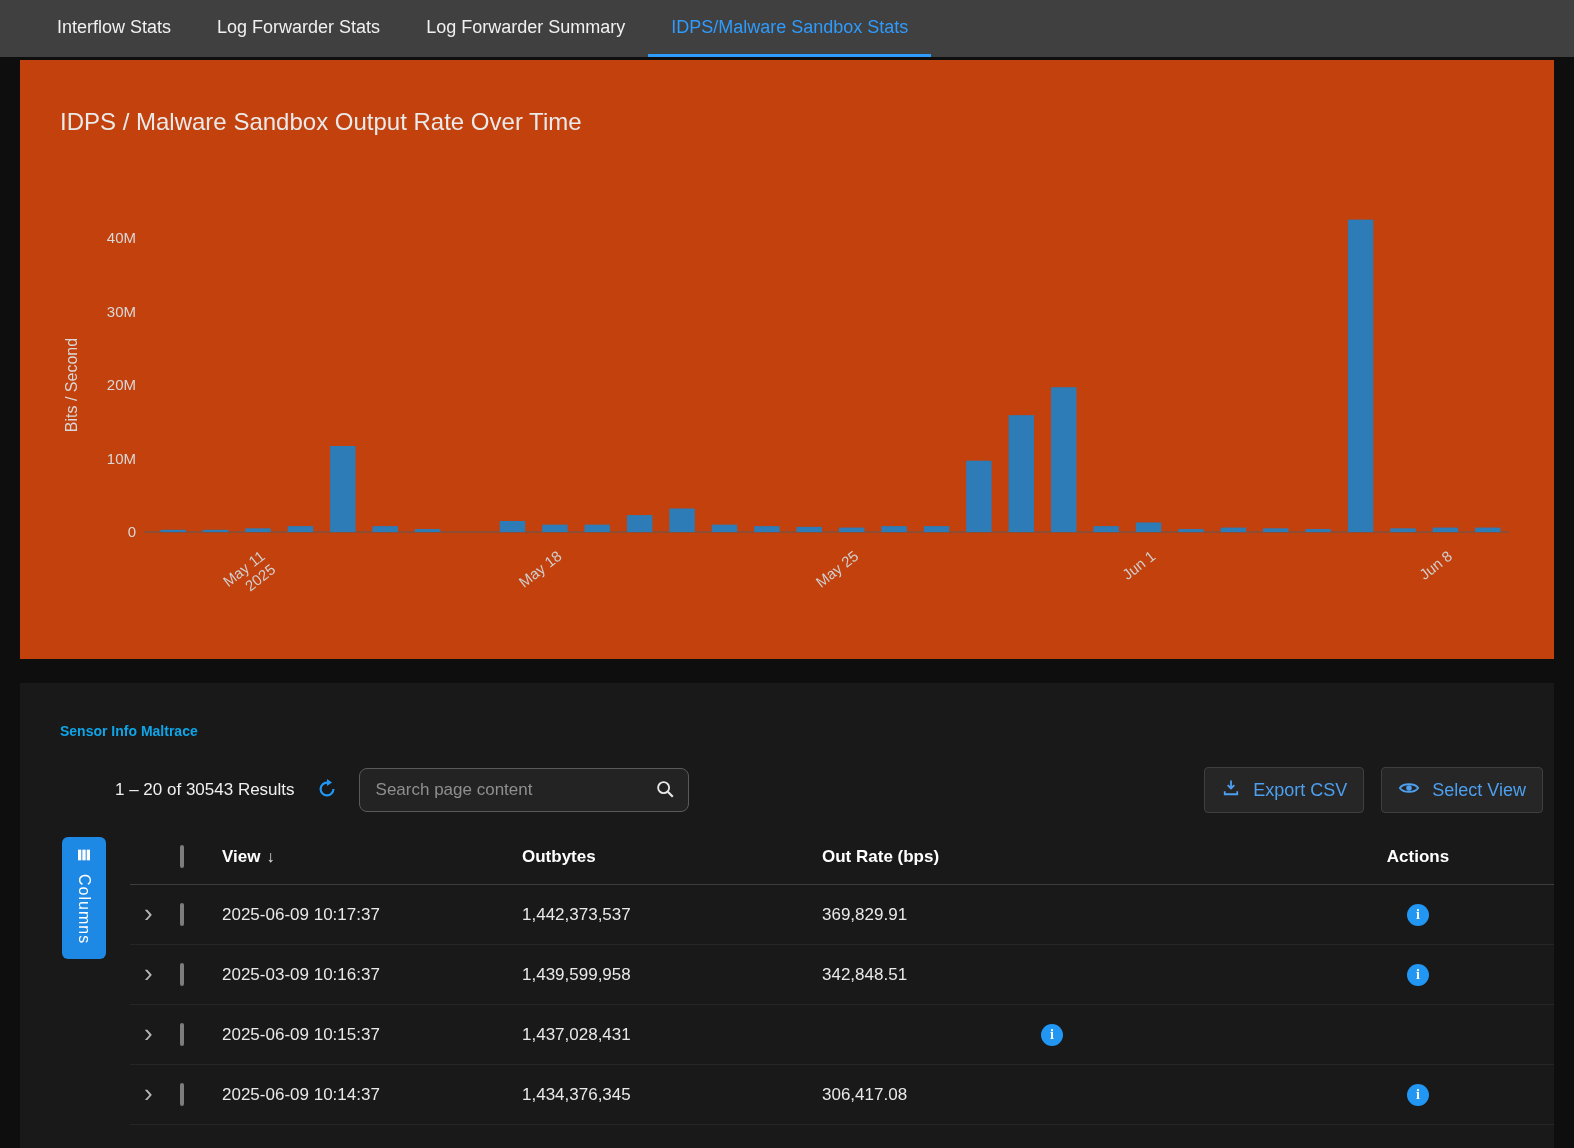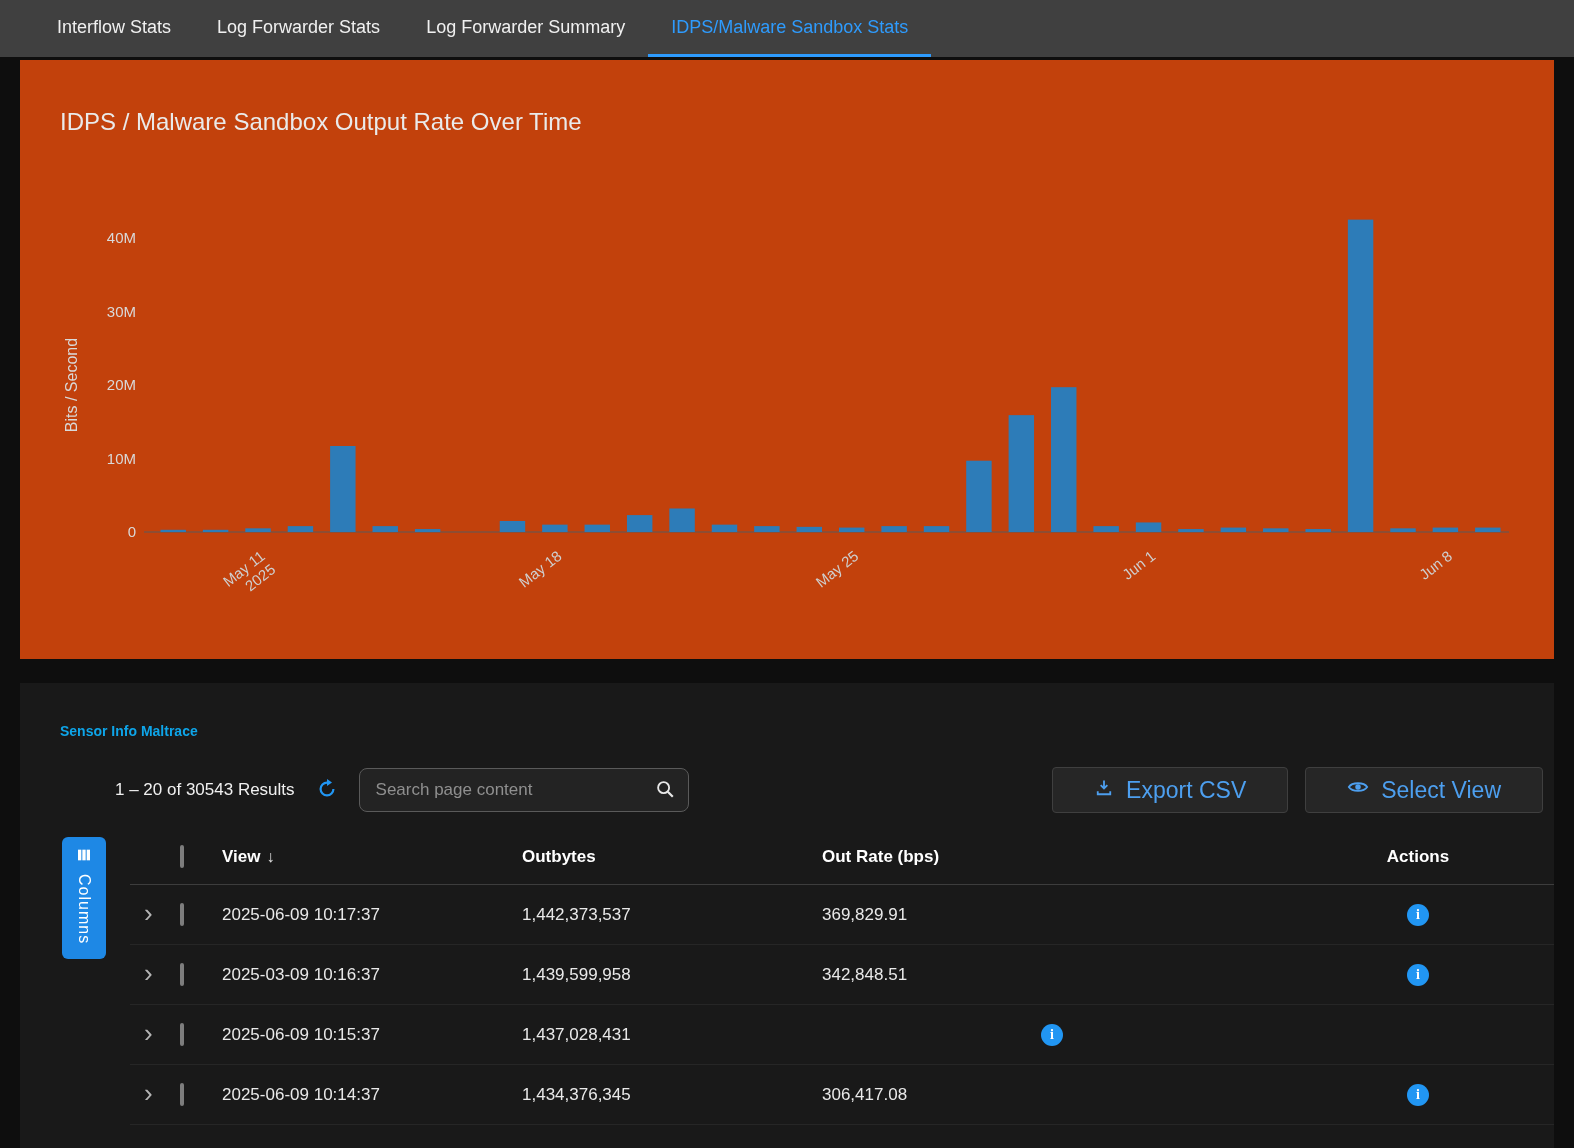"Export CSV" .action-btn { font-size: 23px -> 18px; padding: 0 41px -> 0 16px }
